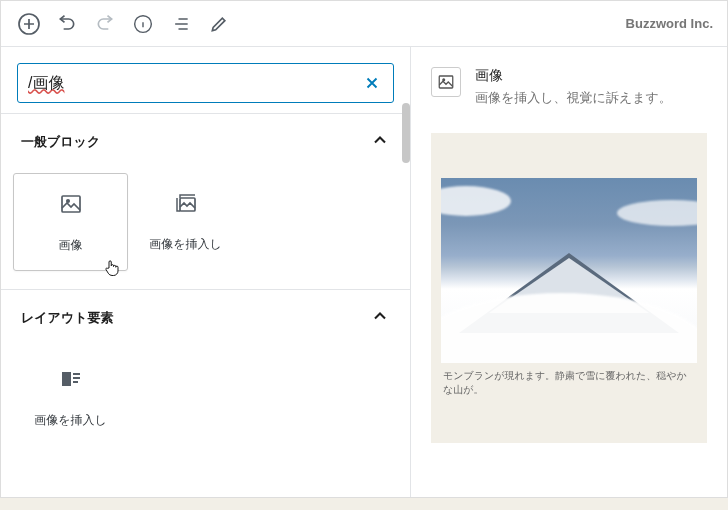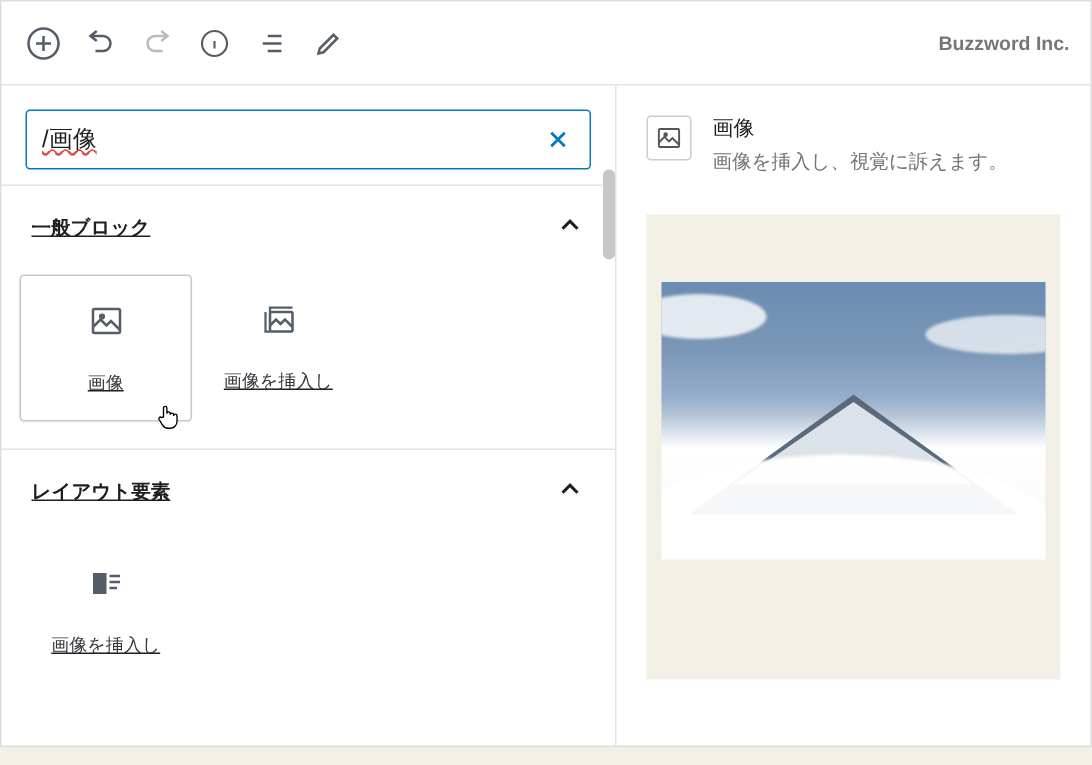"Buzzword Inc." .toolbar { height: 56px -> 46px }
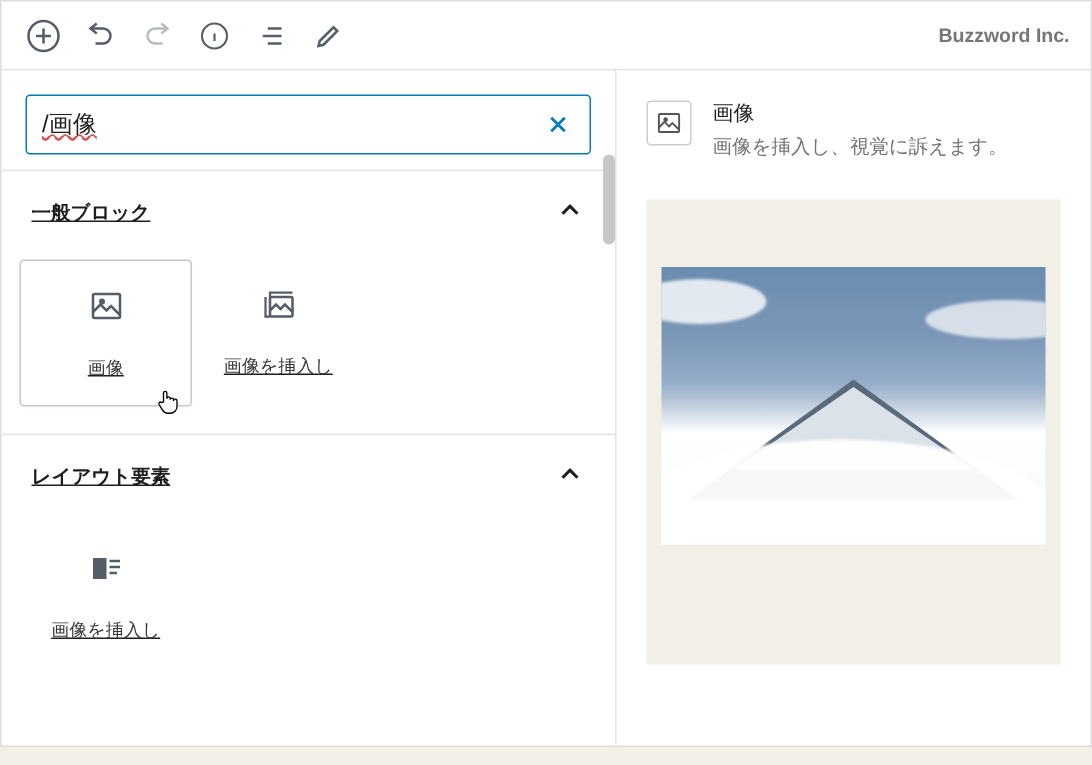"一般ブロック" .section { text-decoration: underline -> none }
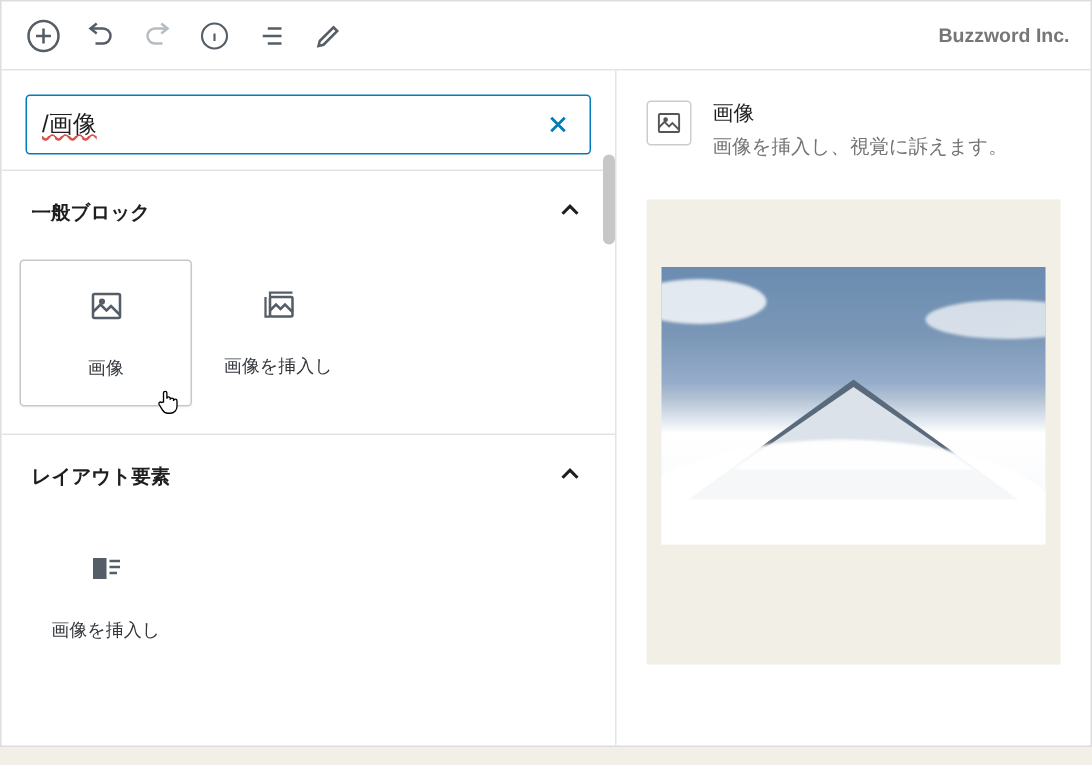"モンブランが現れます。静粛で雪に覆われた、穏やかな山が。" div.caption { html: none -> <div>モンブランが現れます。静粛で雪に覆われた、穏やかな山が。</div> }
